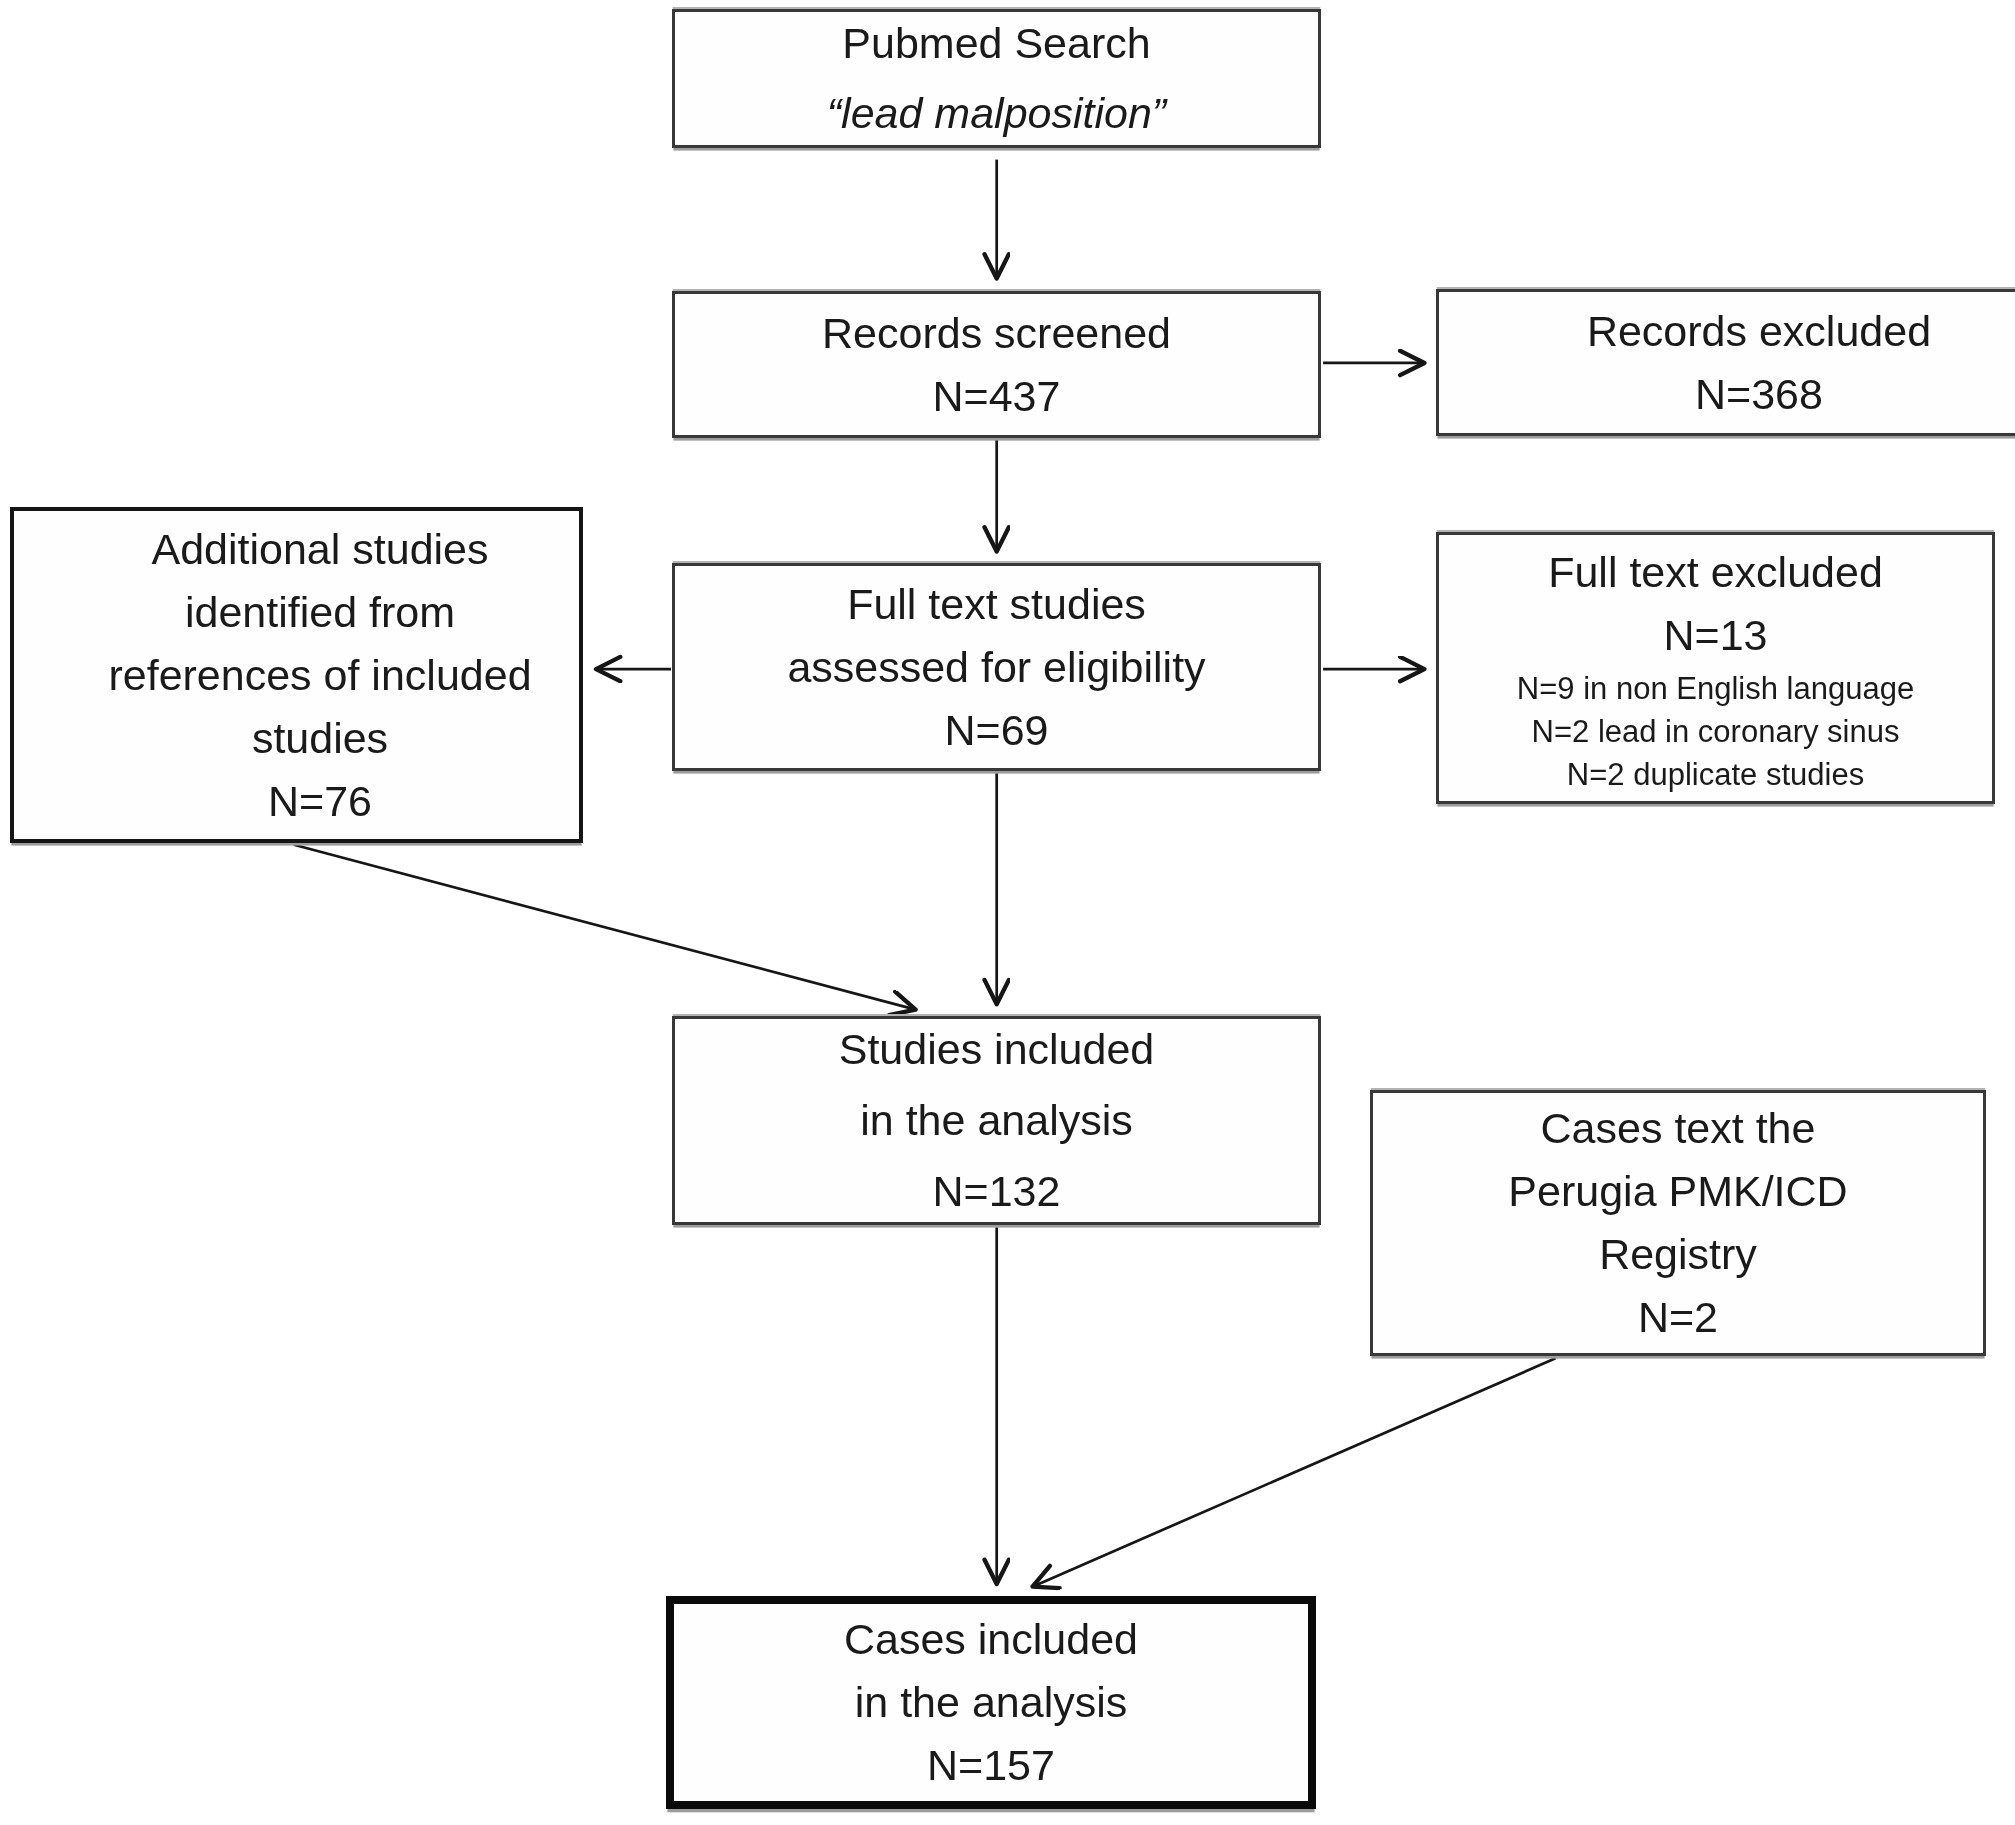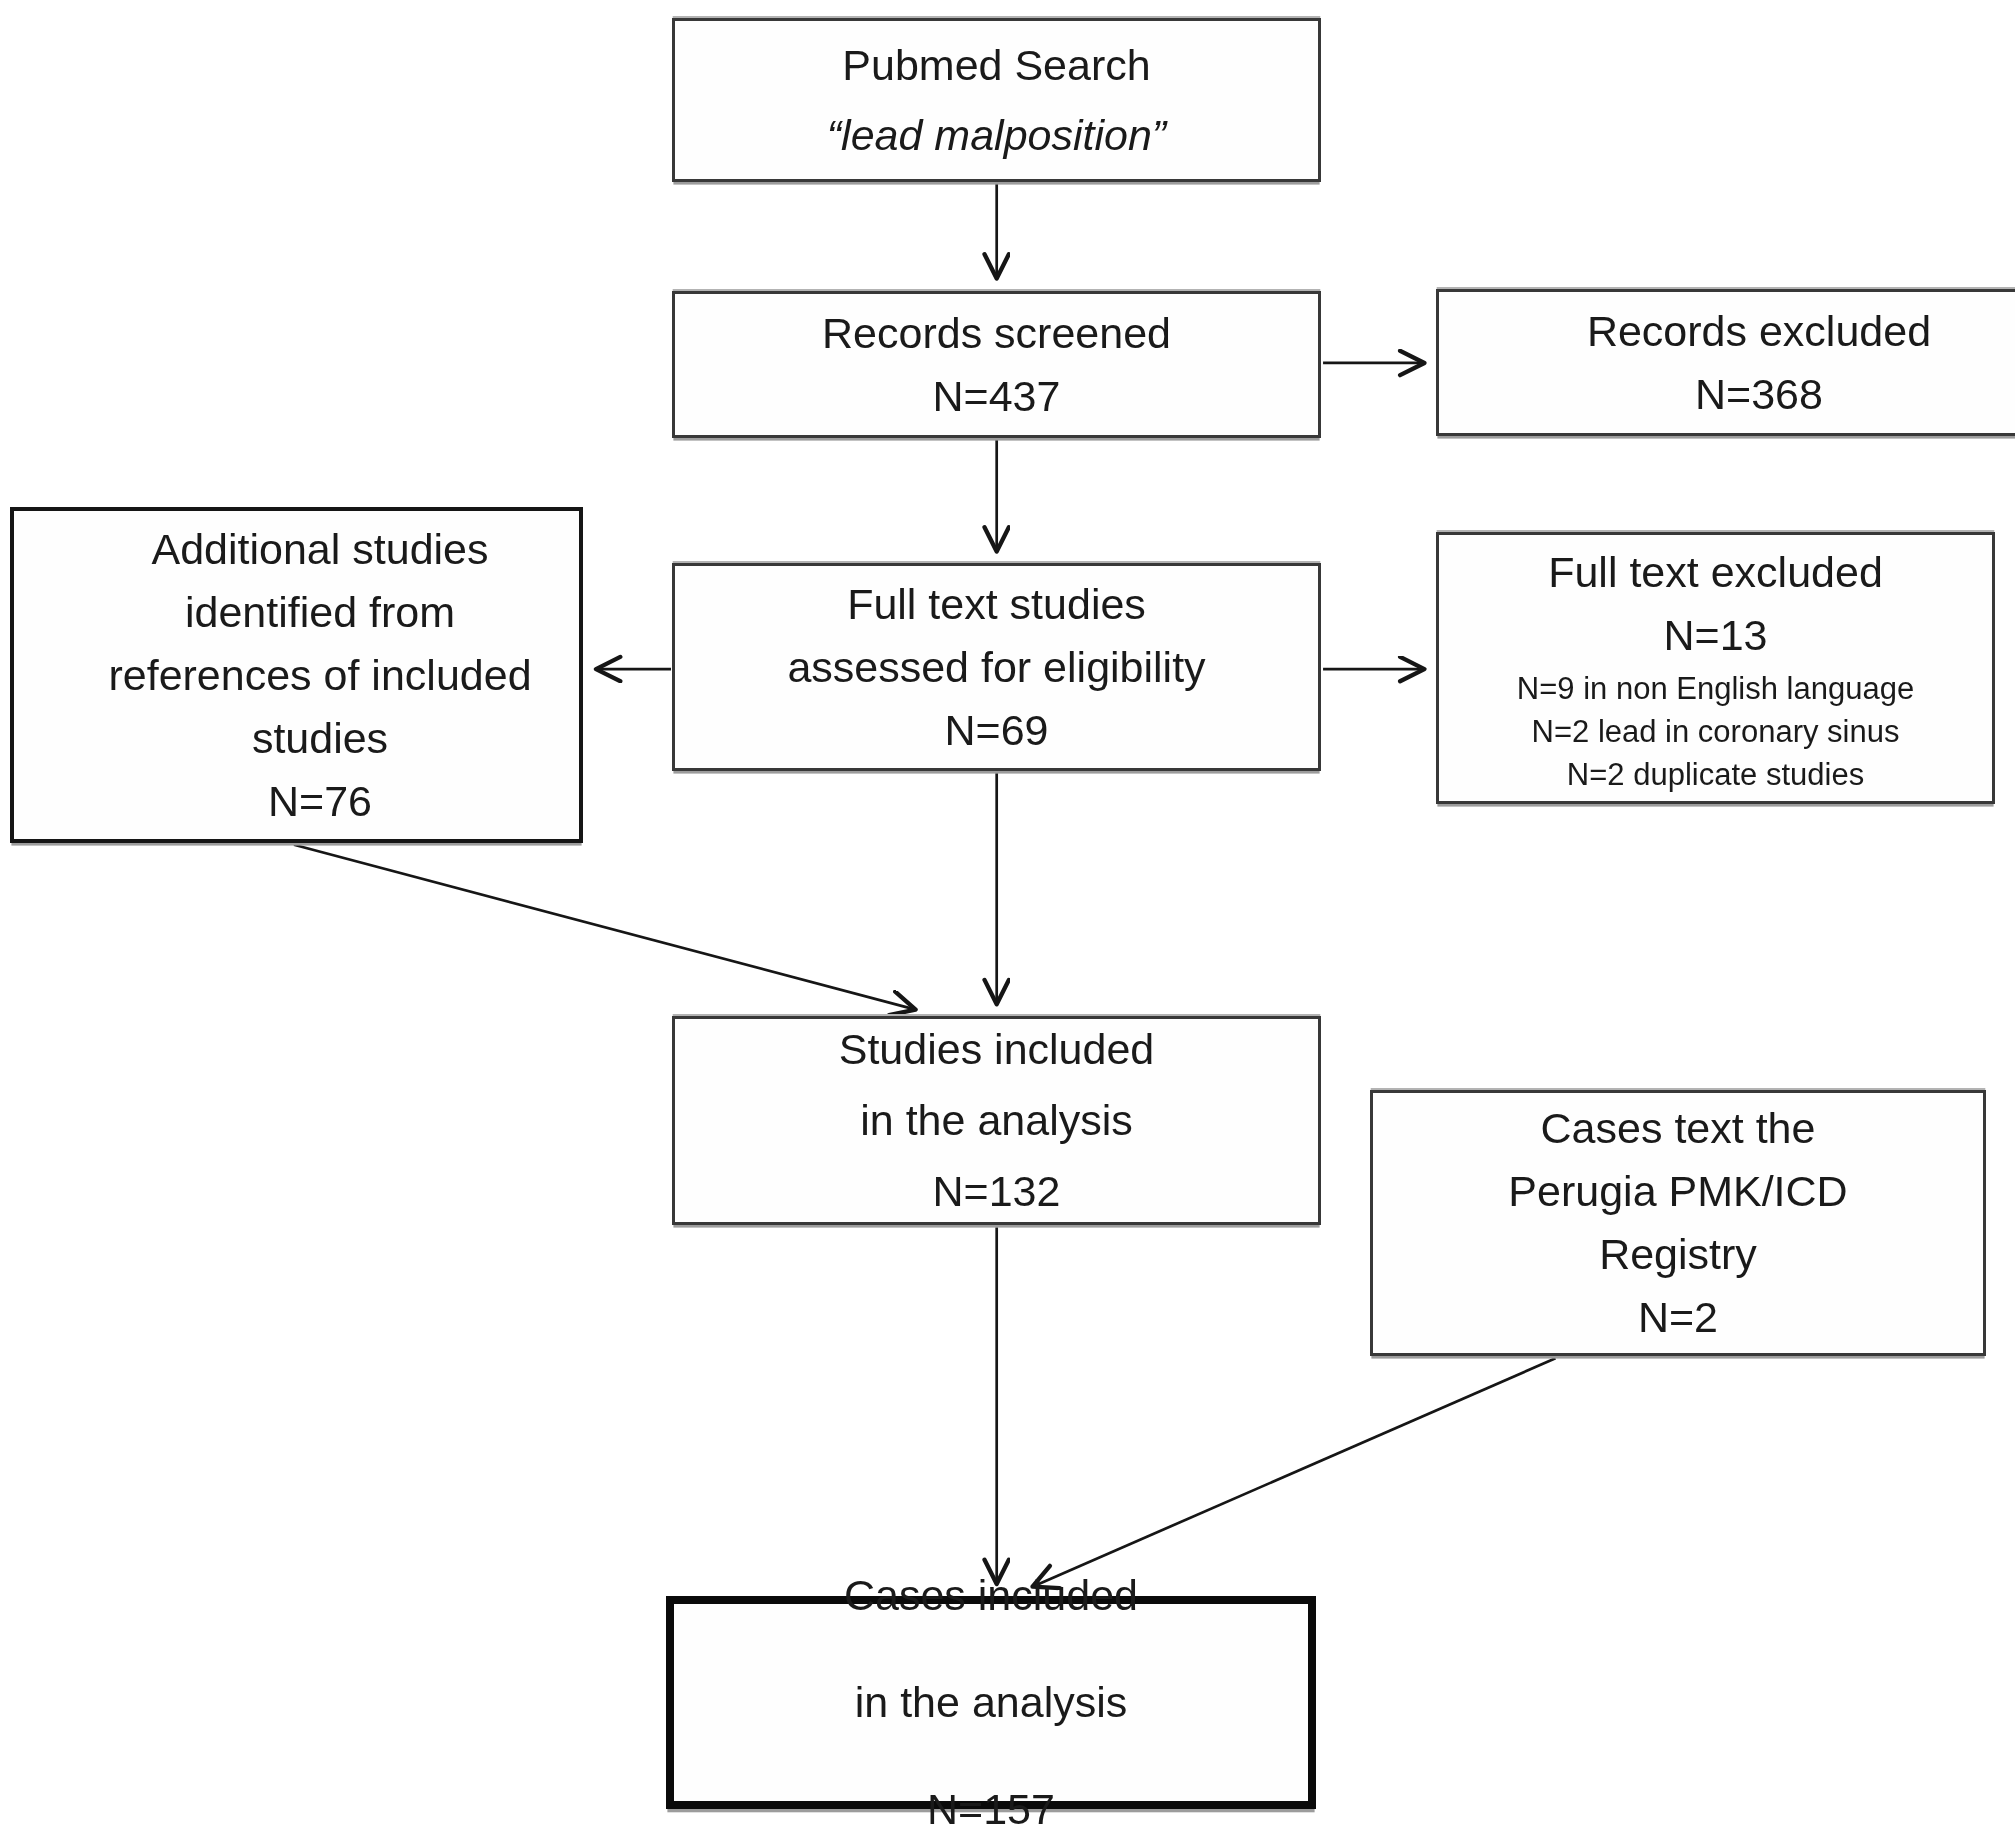"Pubmed Search" #box-pubmed { height: 164px -> 139px; top: 18px -> 9px }
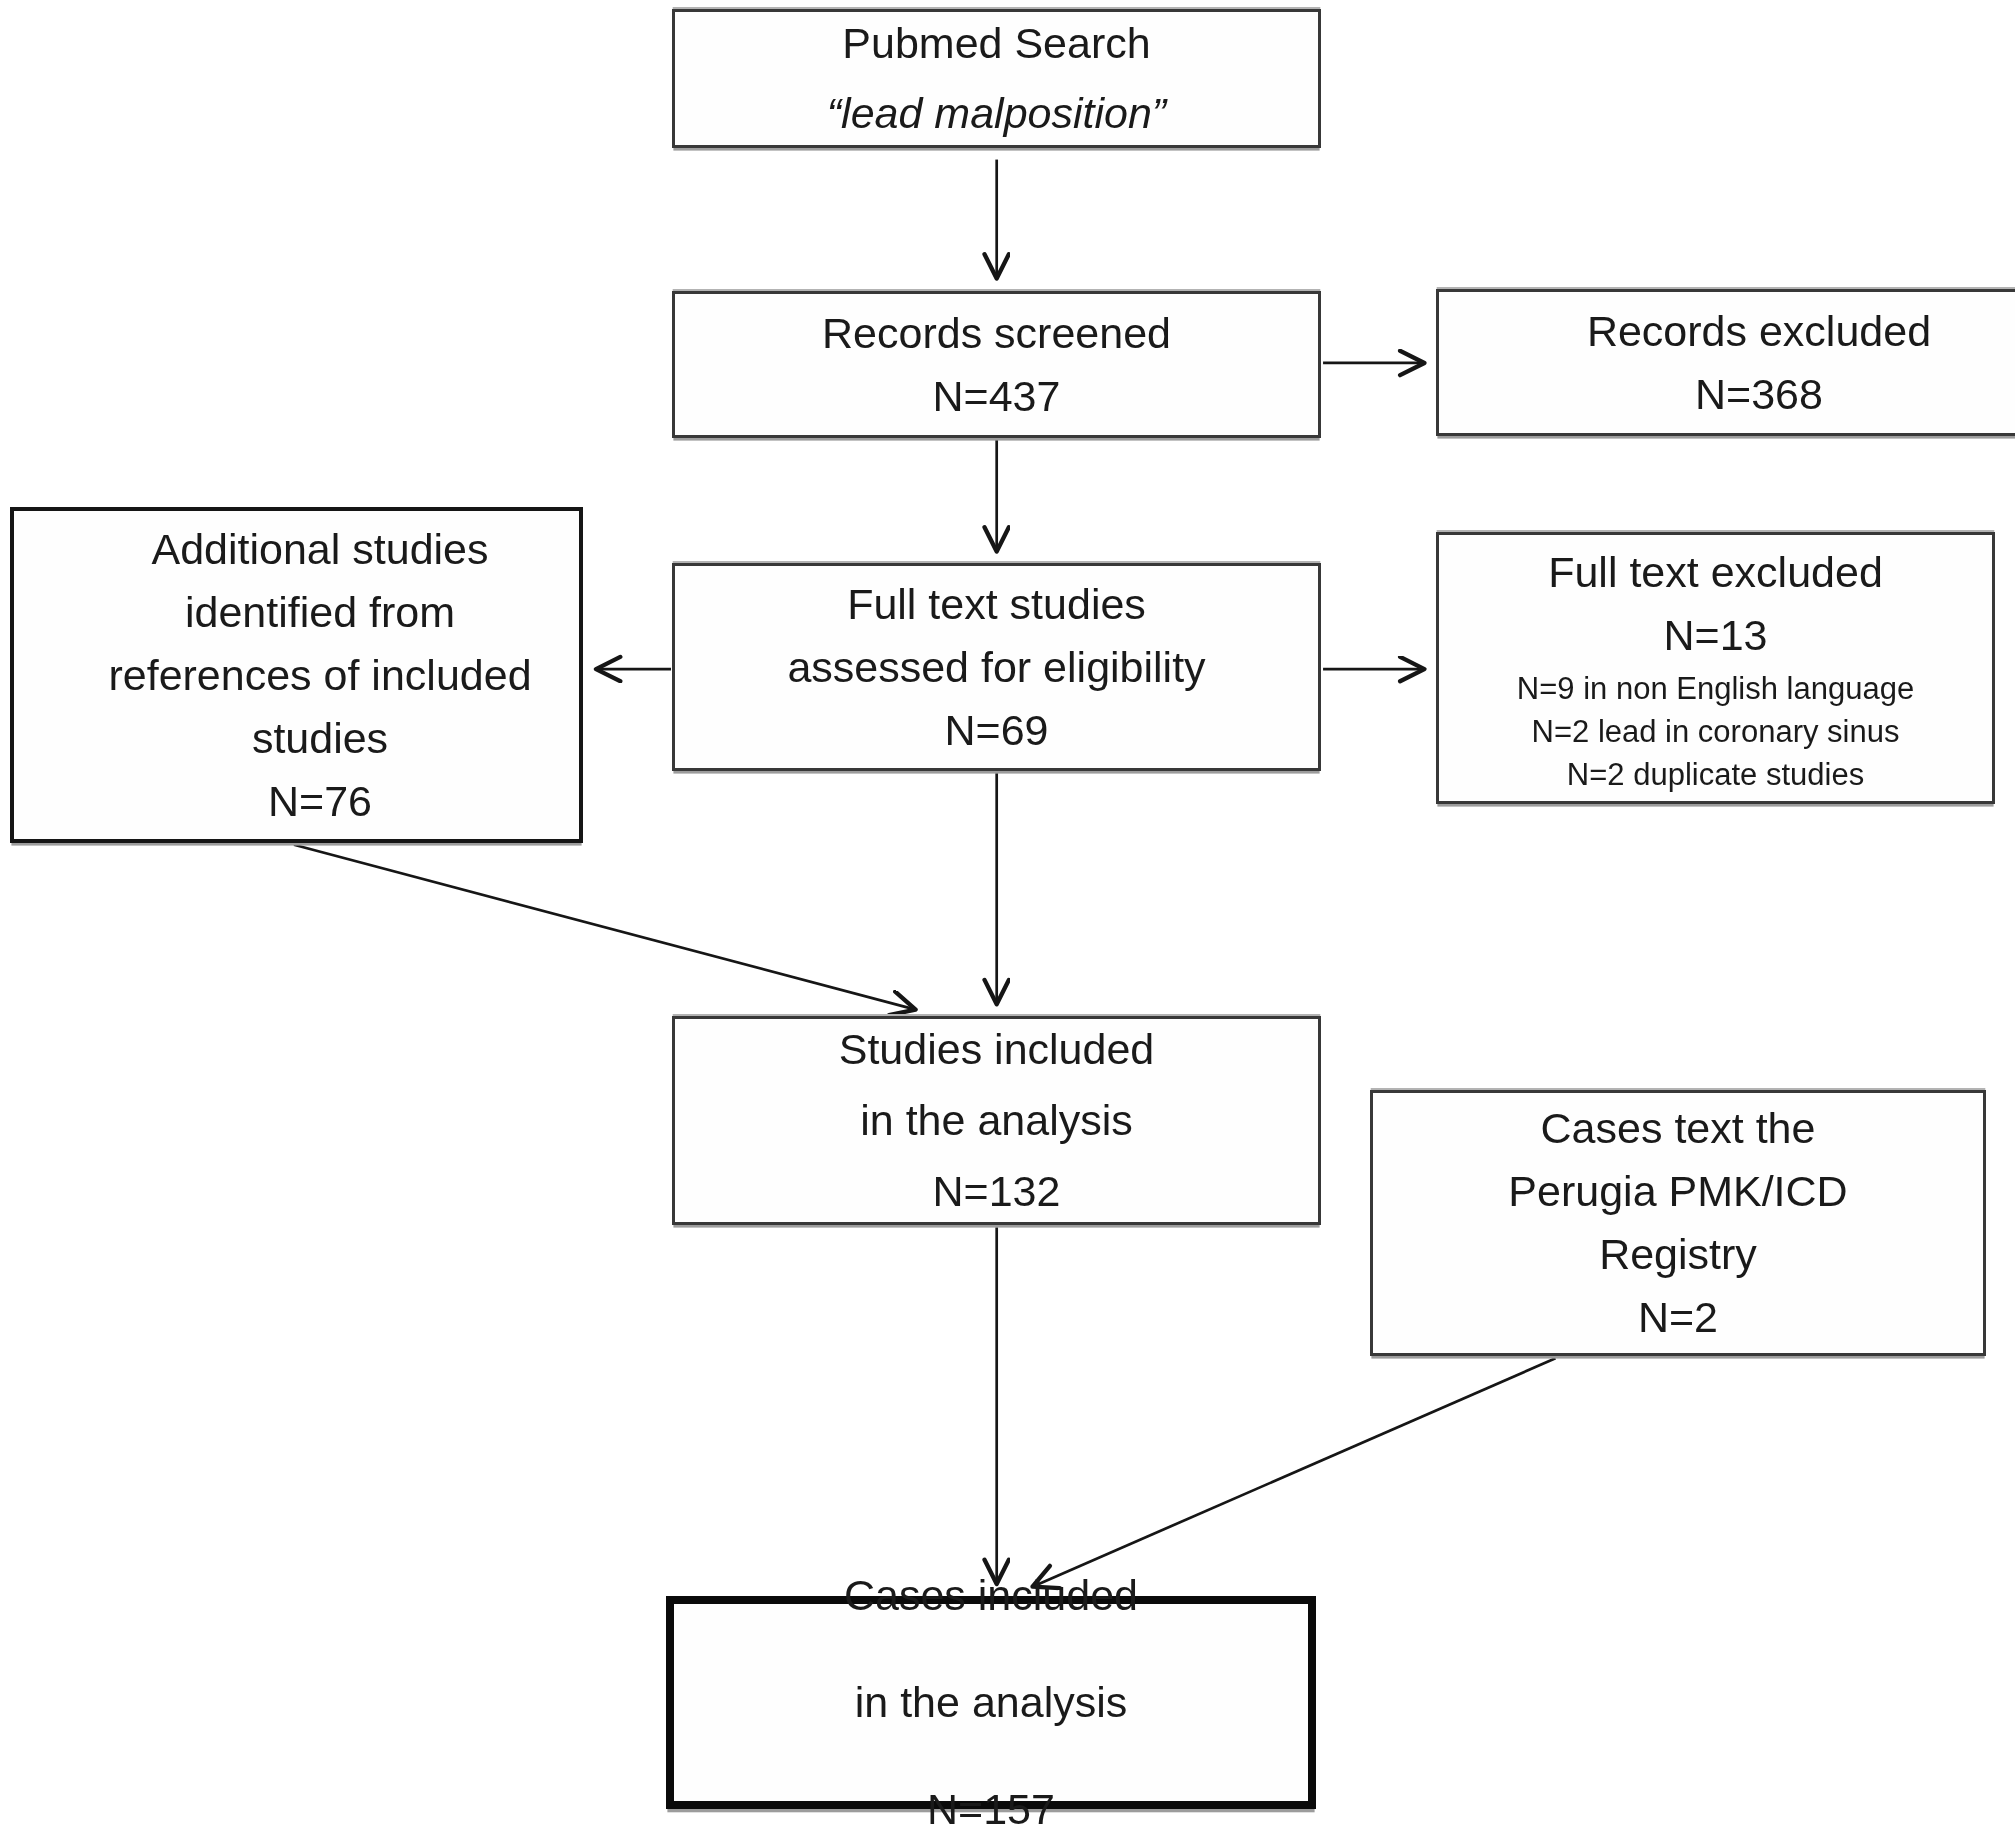"Cases included" #box-cases-included { gap: 44px -> none }
